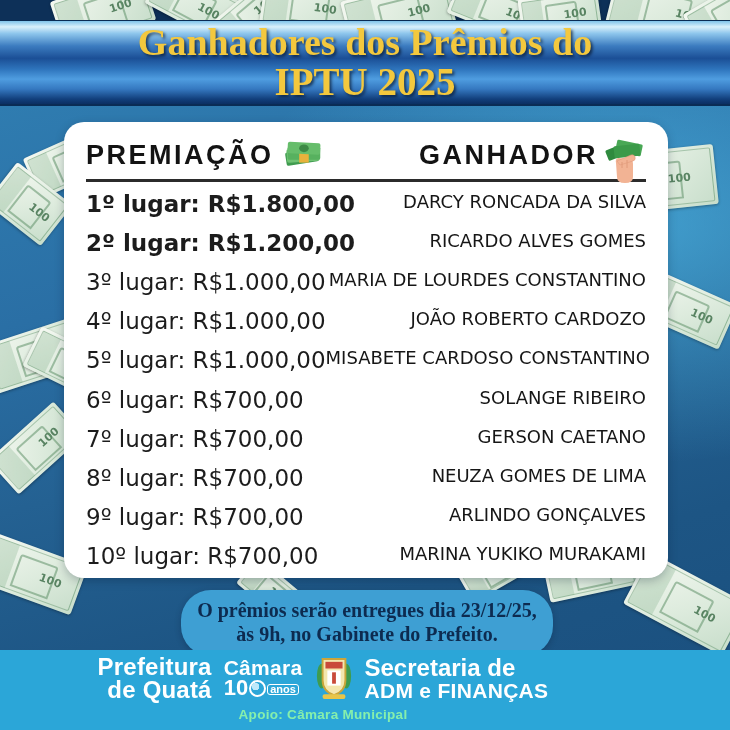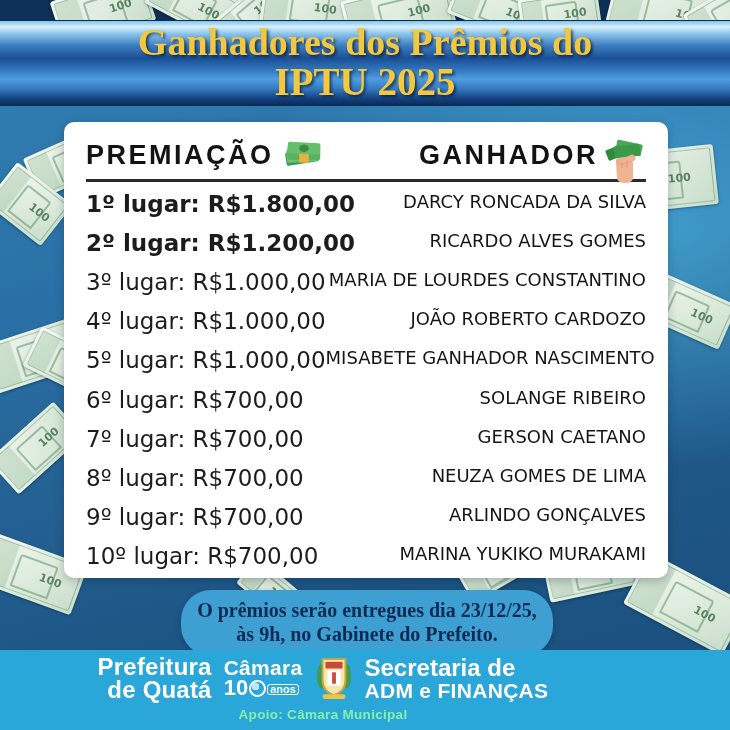"PREMIAÇÃO" .card { border-radius: 10px -> 20px }
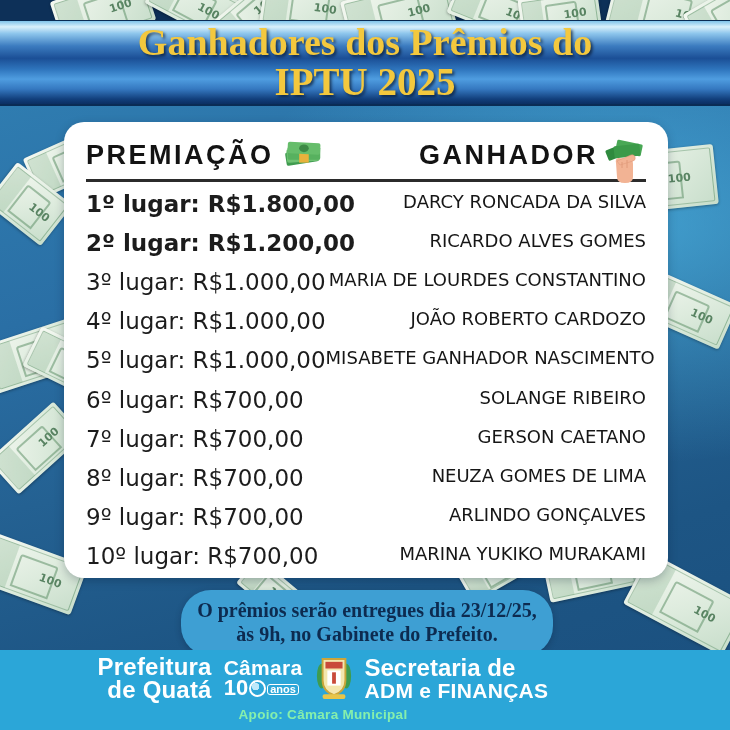"MISABETE GANHADOR NASCIMENTO" span.winner { text: GANHADOR NASCIMENTO -> CARDOSO CONSTANTINO }
